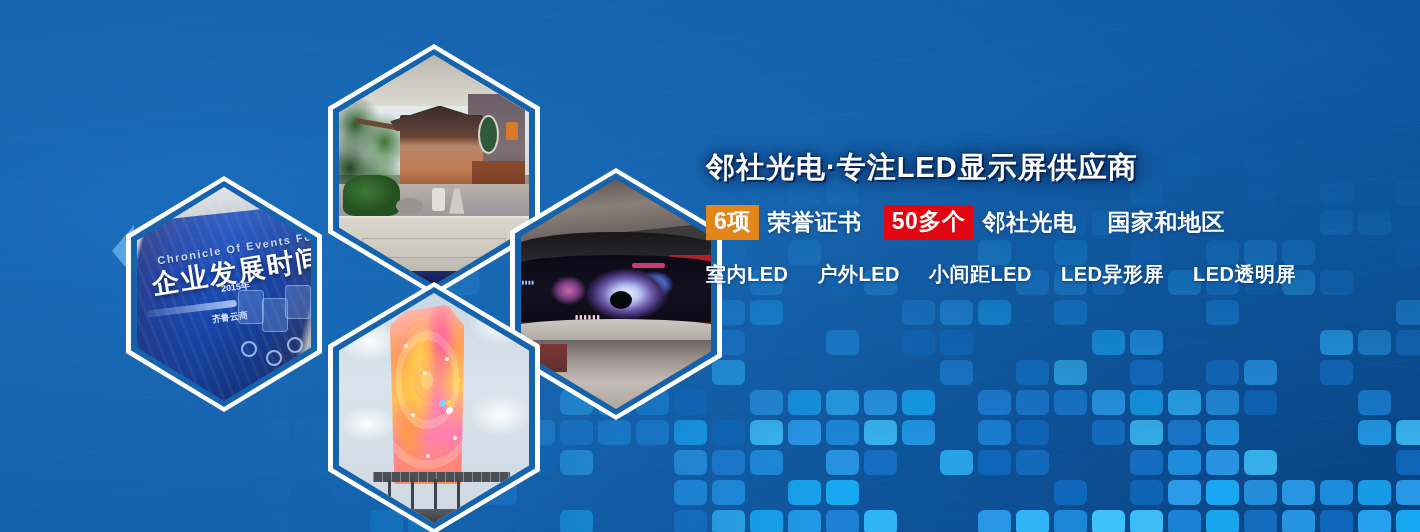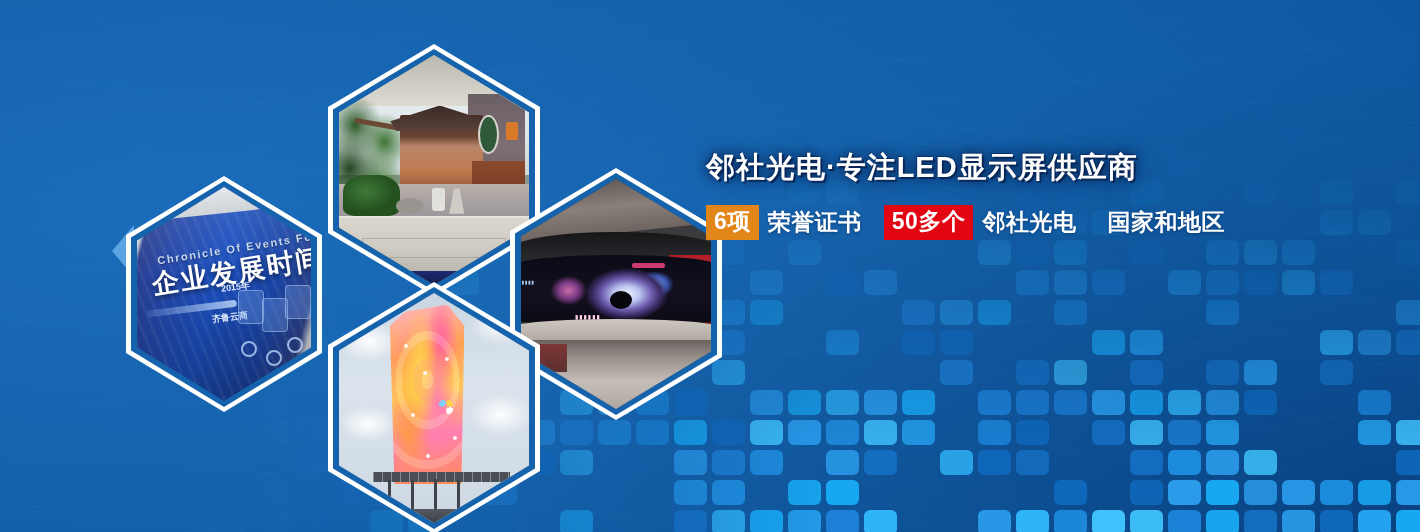"室内LED" div.tags { html: none -> <div> <span>室内LED</span> <span>户外LED</span> <span>小间距LED</span> <span>LED异形屏</span> <span>LED透明屏</span> </div> }
